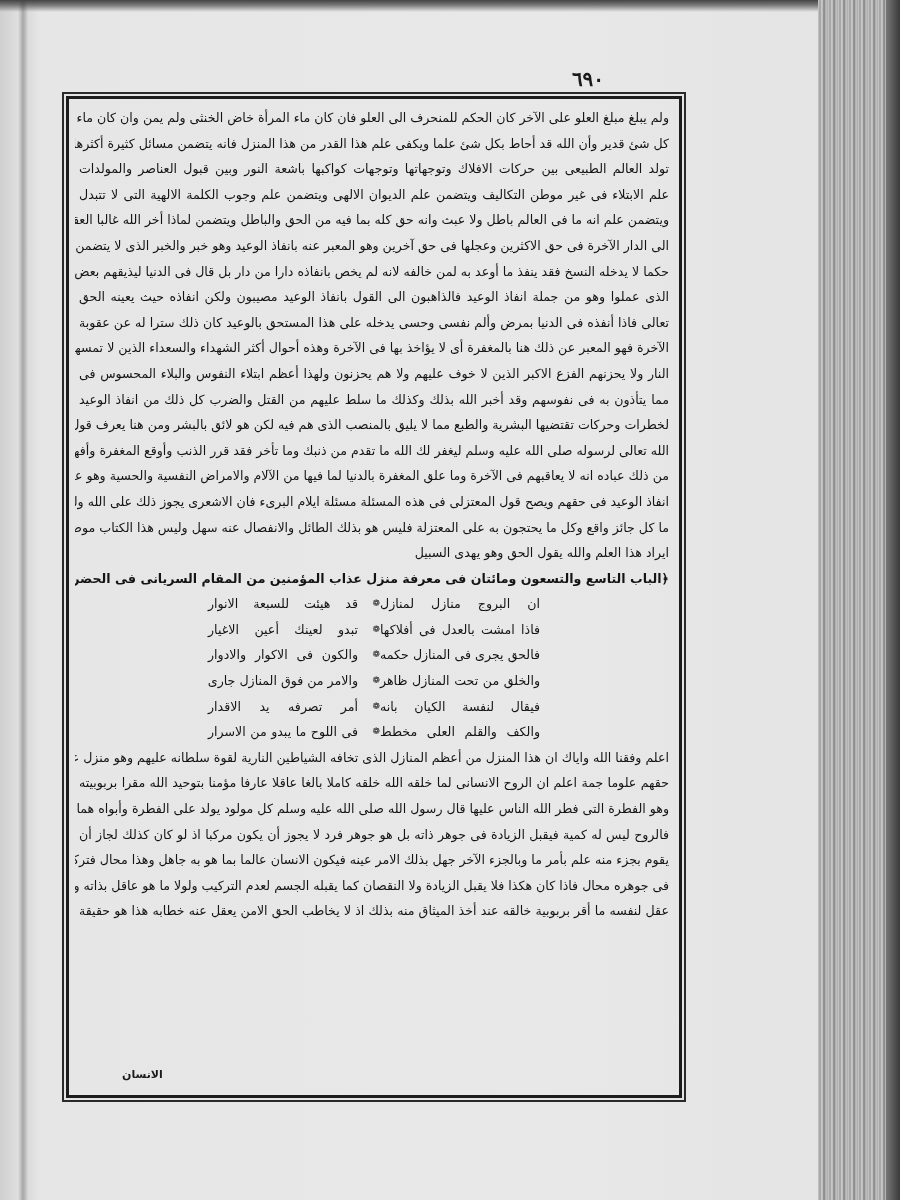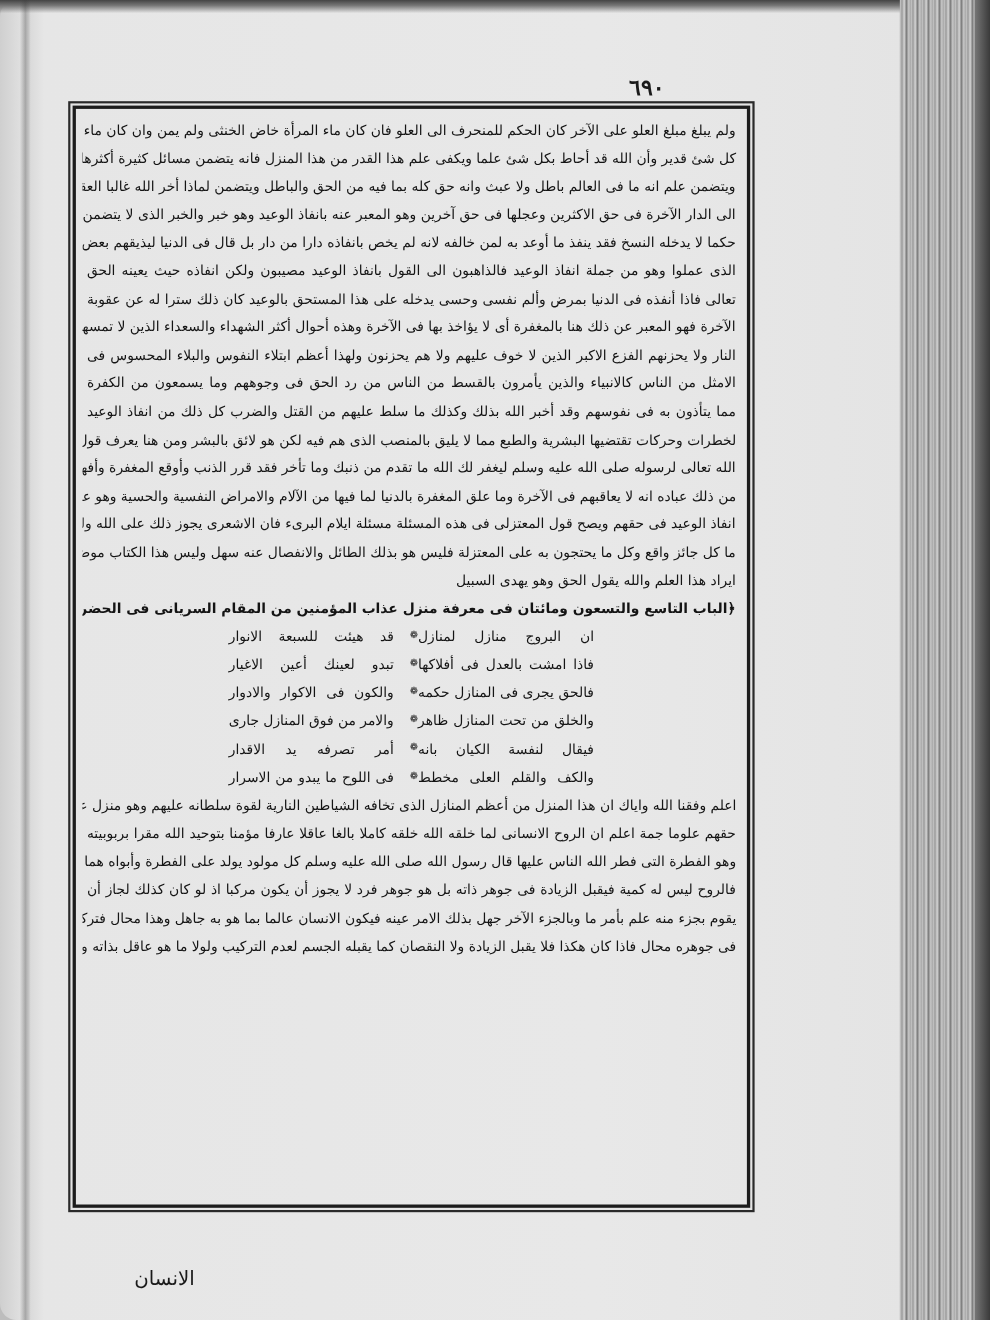"٦٩٠" .scan { border-radius: 15px -> none }
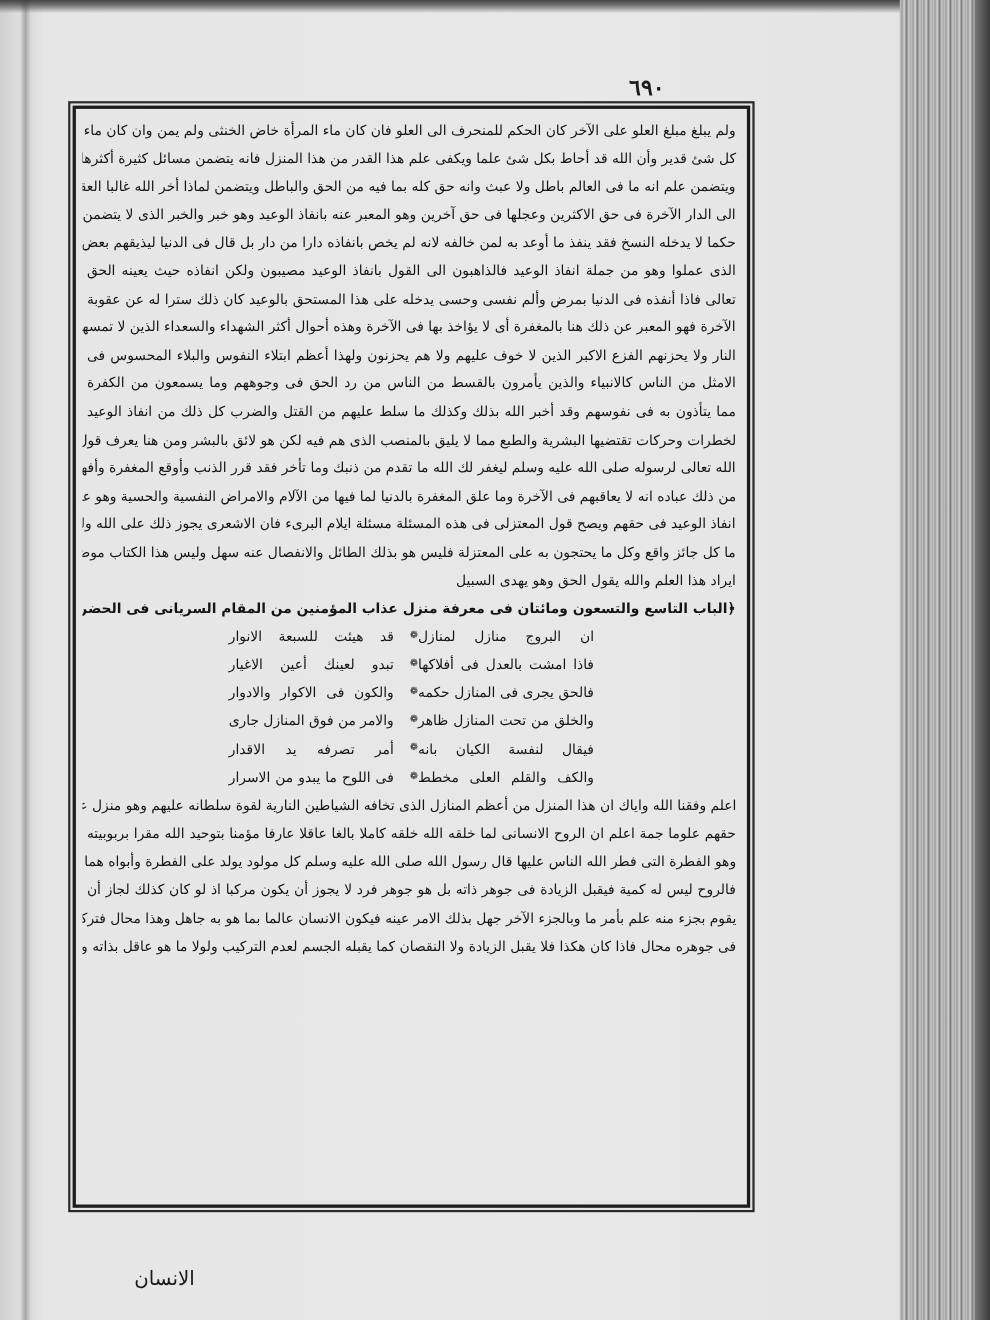"تولد العالم الطبيعى بين حركات" div.line { html: none -> <div>تولد العالم الطبيعى بين حركات الافلاك وتوجهاتها وتوجهات كواكبها باشعة النور وبين قبول العناصر والمولدات</div> }
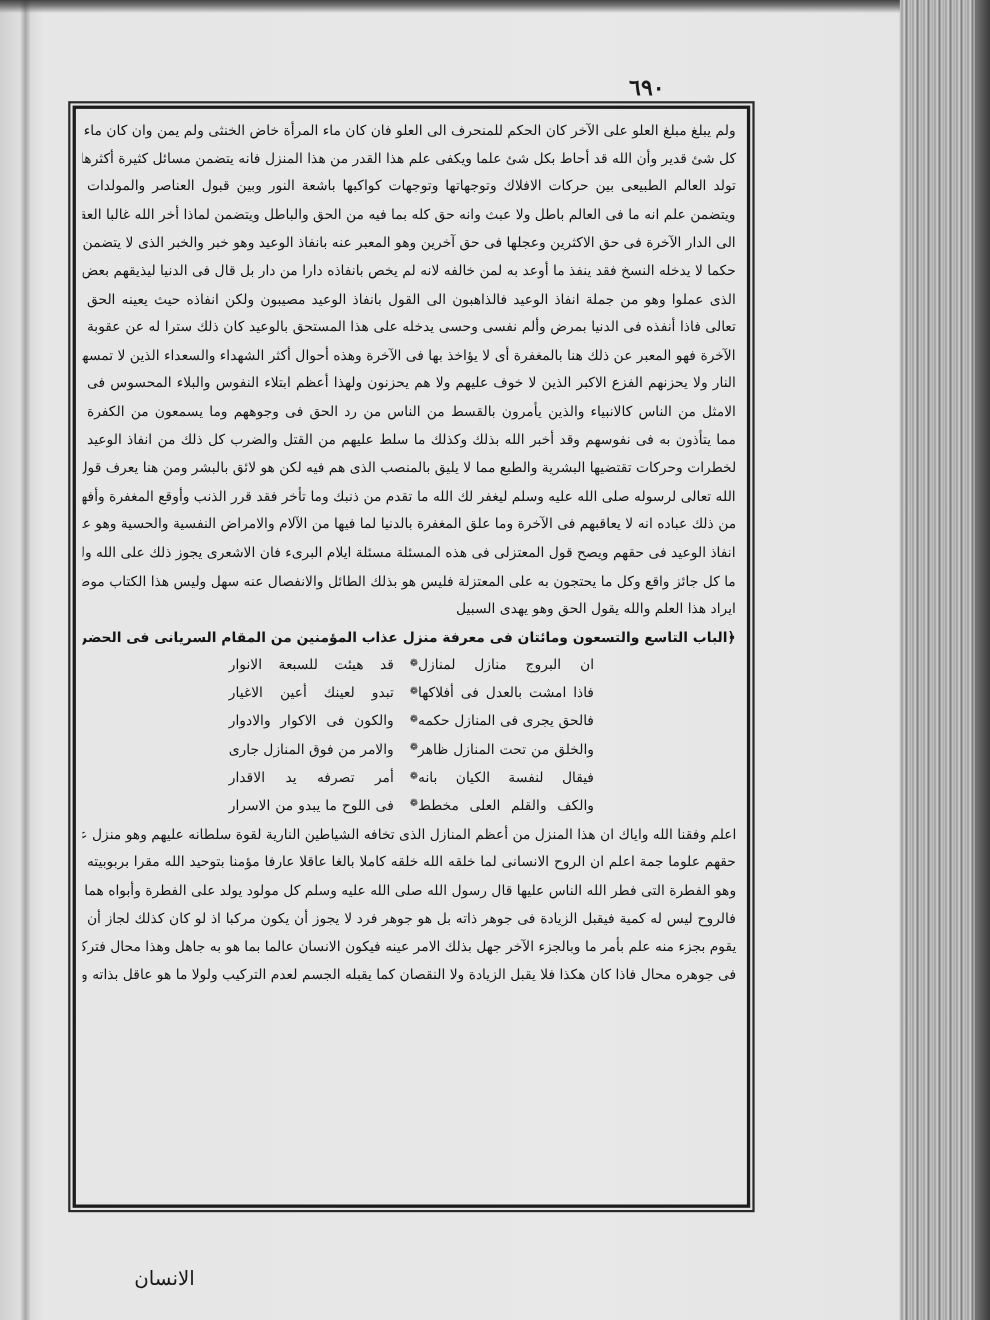"علم الابتلاء فى غير موطن" div.line { html: none -> <div>علم الابتلاء فى غير موطن التكاليف ويتضمن علم الديوان الالهى ويتضمن علم وجوب الكلمة الالهية التى لا تتبدل</div> }
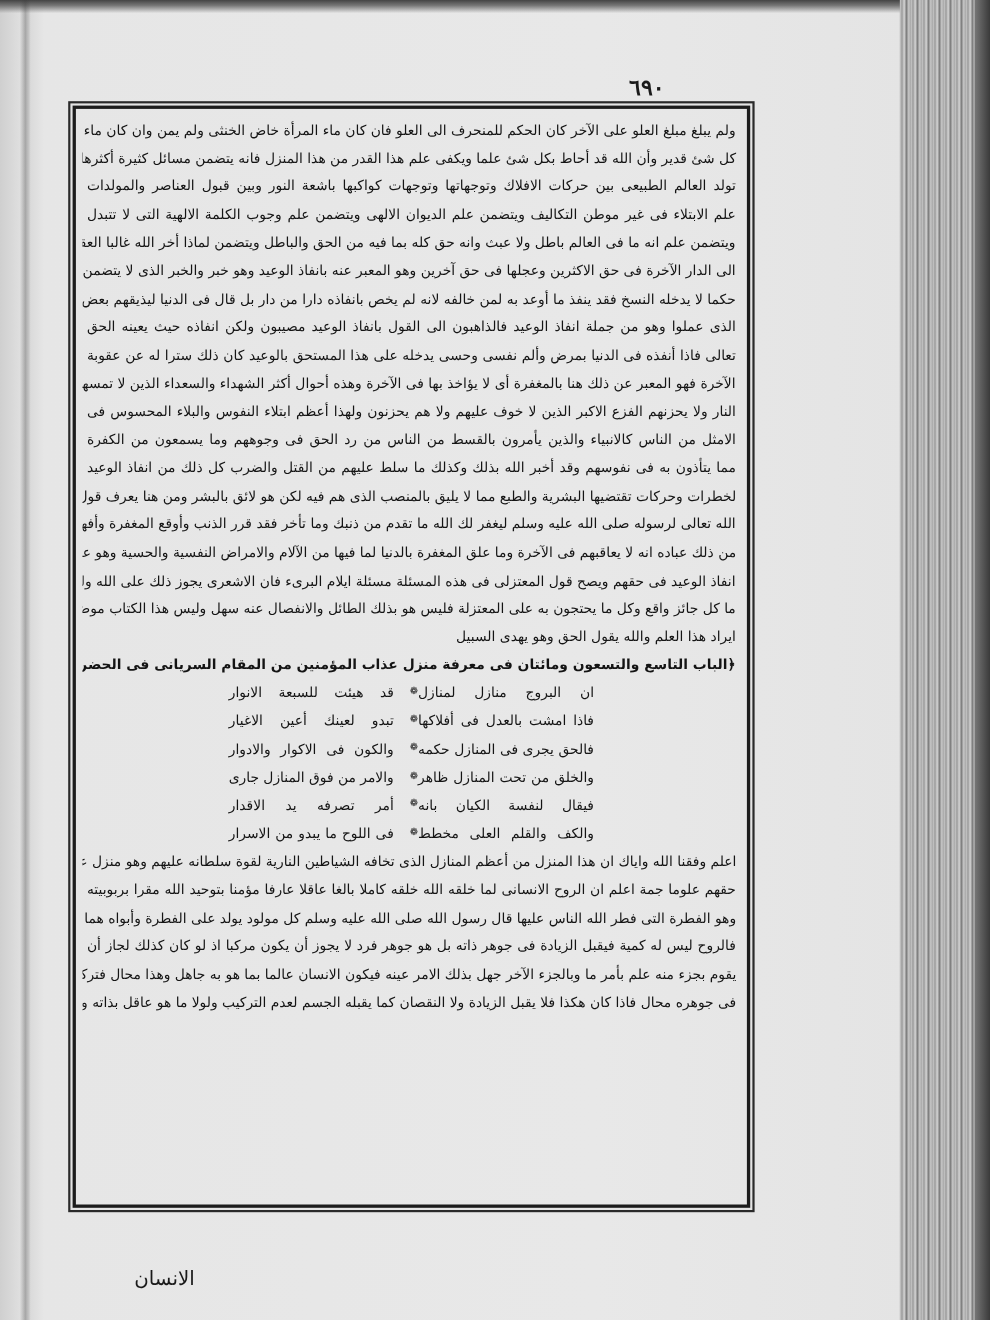"الامثل من الناس كالانبياء والذين" div.line { html: <div>الامثل من الناس كالانبياء والذين يأمرون بالقسط من الناس من رد الحق فى وجوههم وما يسمعون من الكفرة</div> -> none }
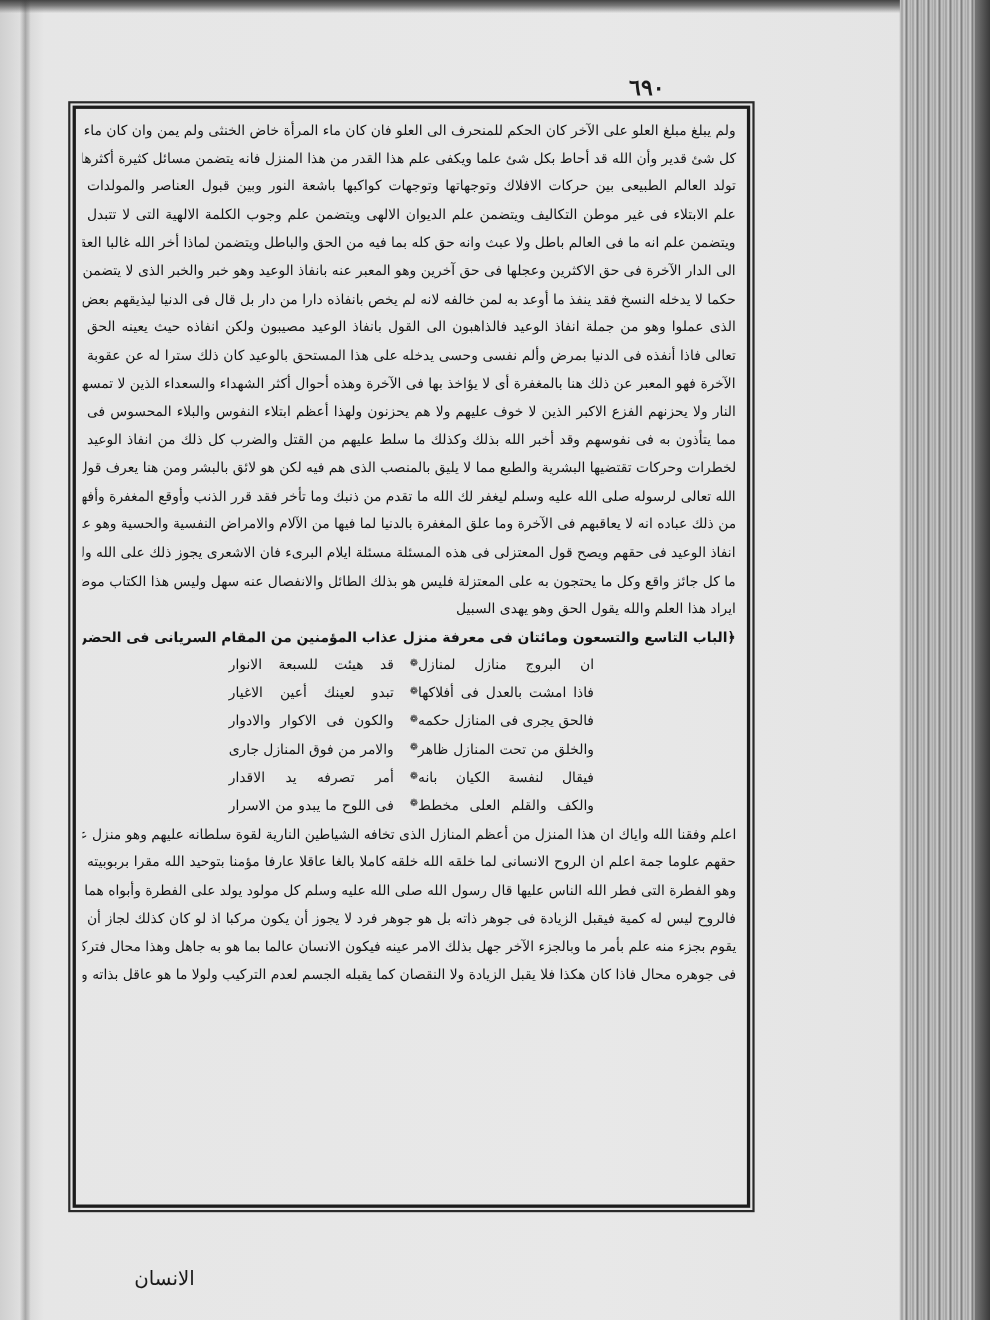"عقل لنفسه ما أقر بربوبية" div.line { html: none -> <div>عقل لنفسه ما أقر بربوبية خالقه عند أخذ الميثاق منه بذلك اذ لا يخاطب الحق الامن يعقل عنه خطابه هذا هو حقيقة</div> }
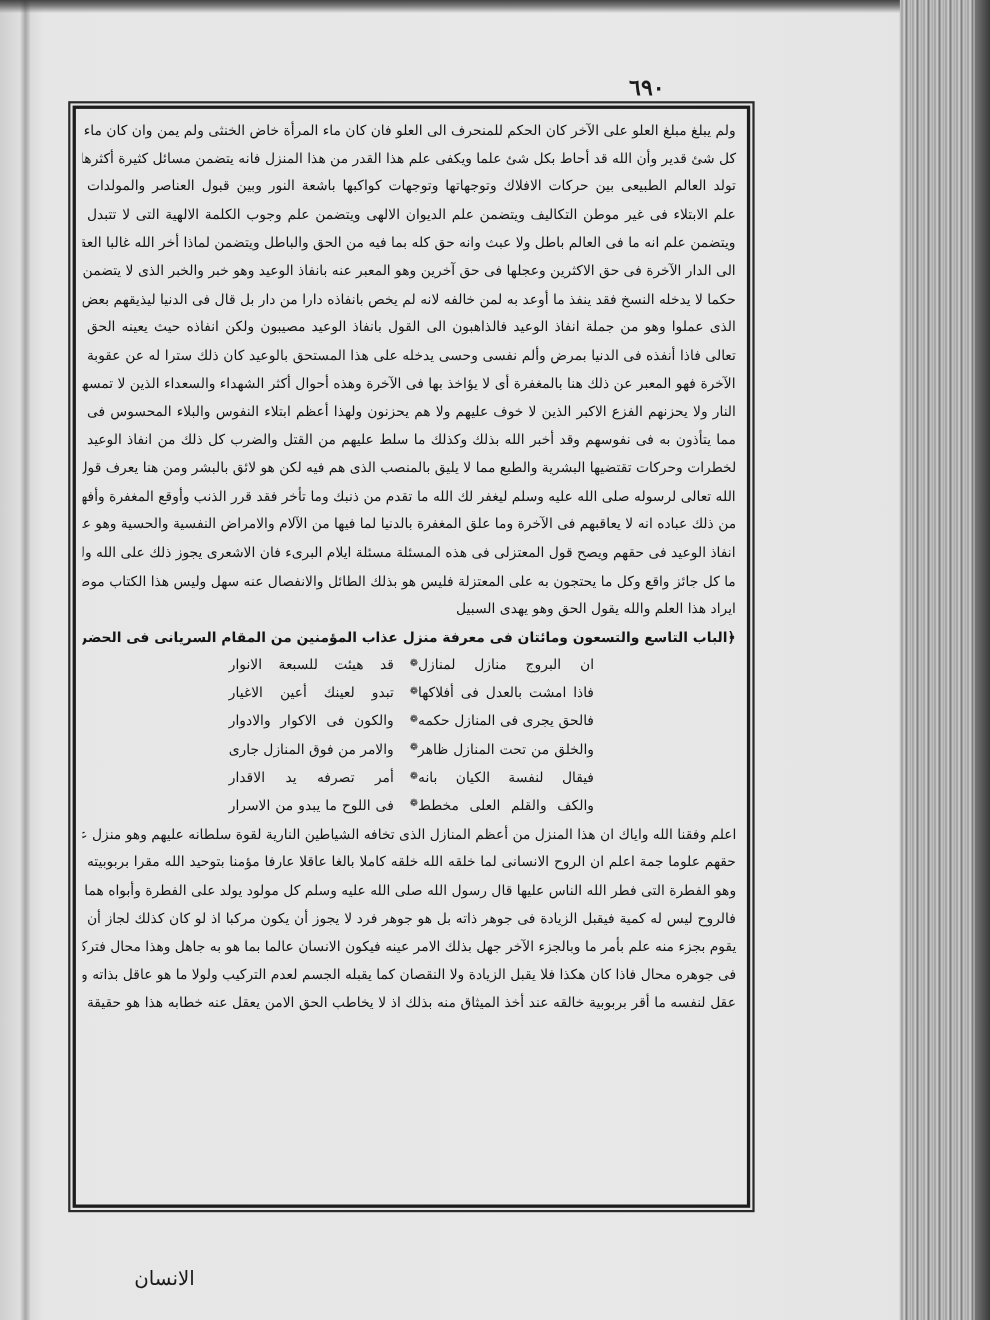"الانسان" .catchword { font-size: 18px -> 11px; font-weight: normal -> bold; top: 1152px -> 1068px }
